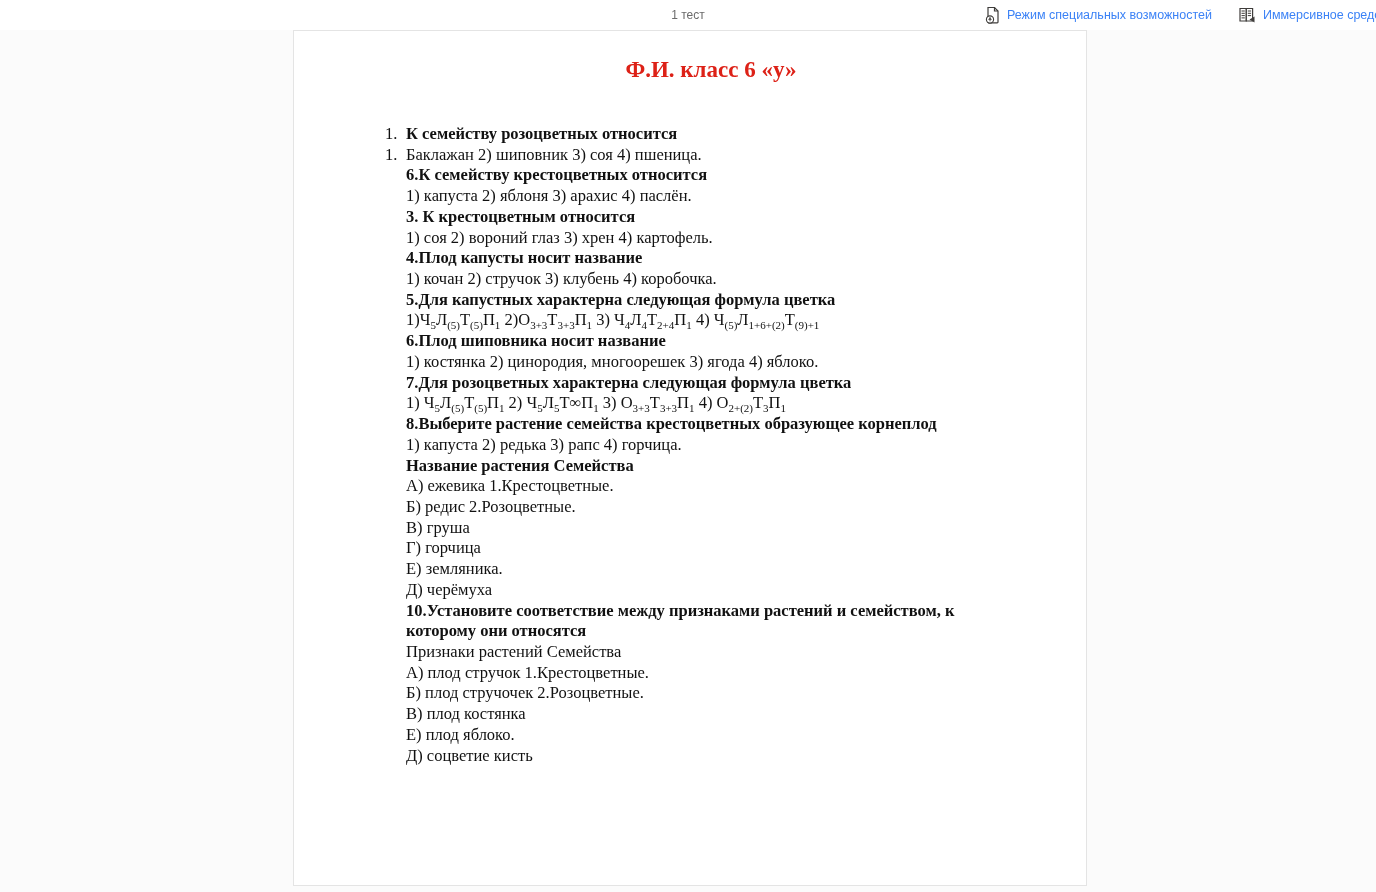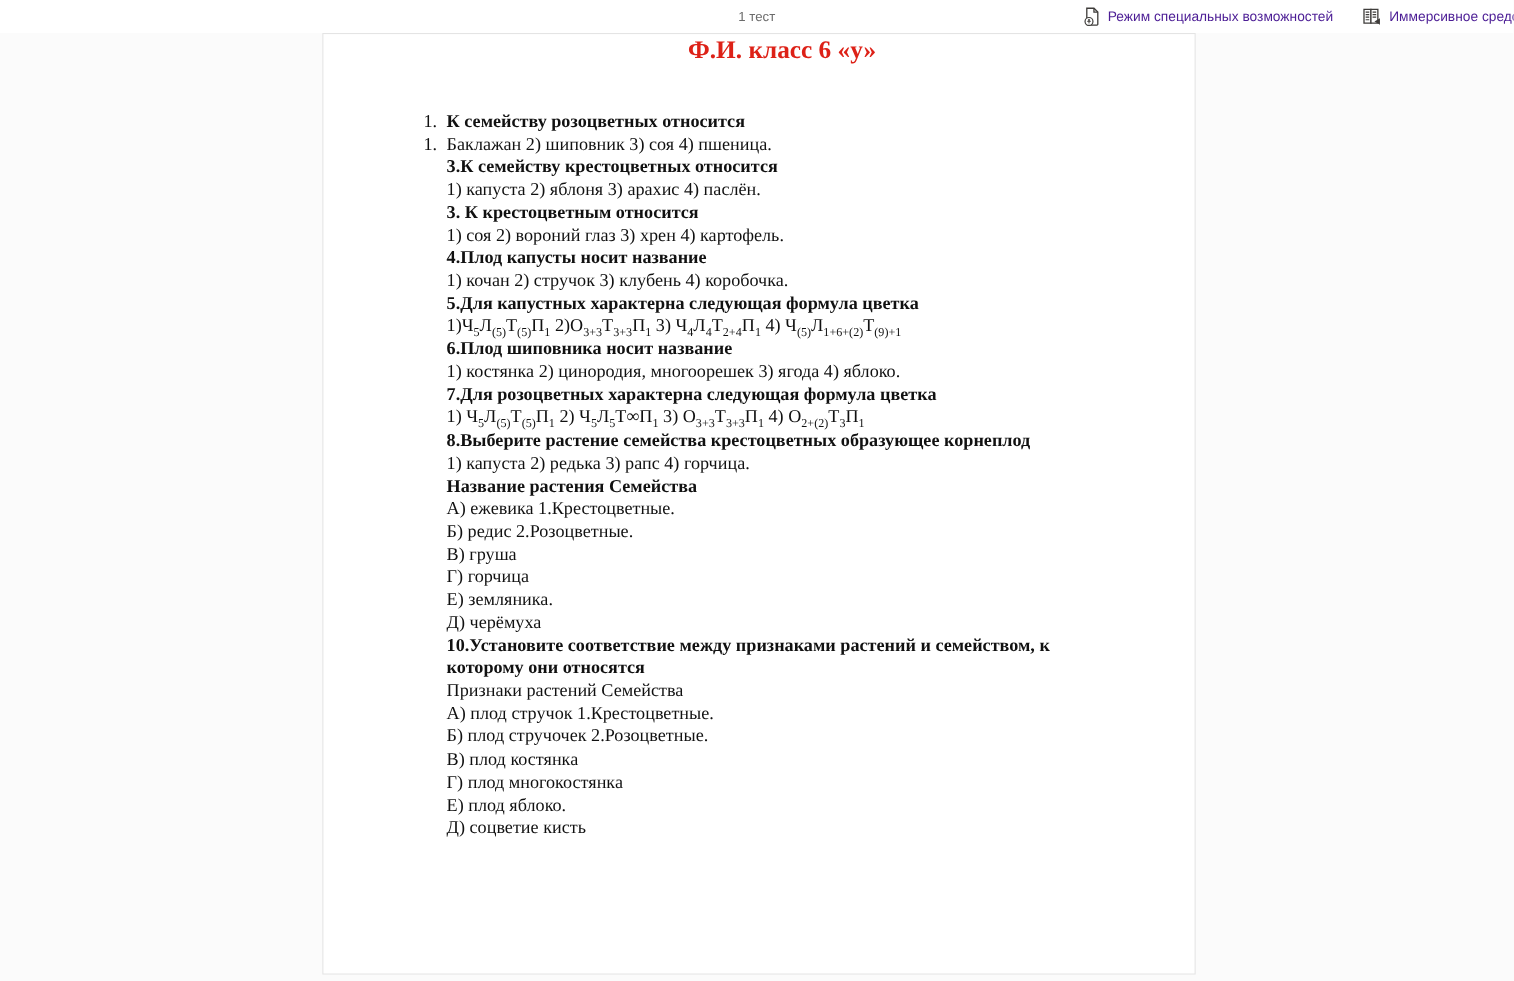"Режим специальных возможностей" .topbar-btn { color: #4c1d95 -> #3b82f6 }
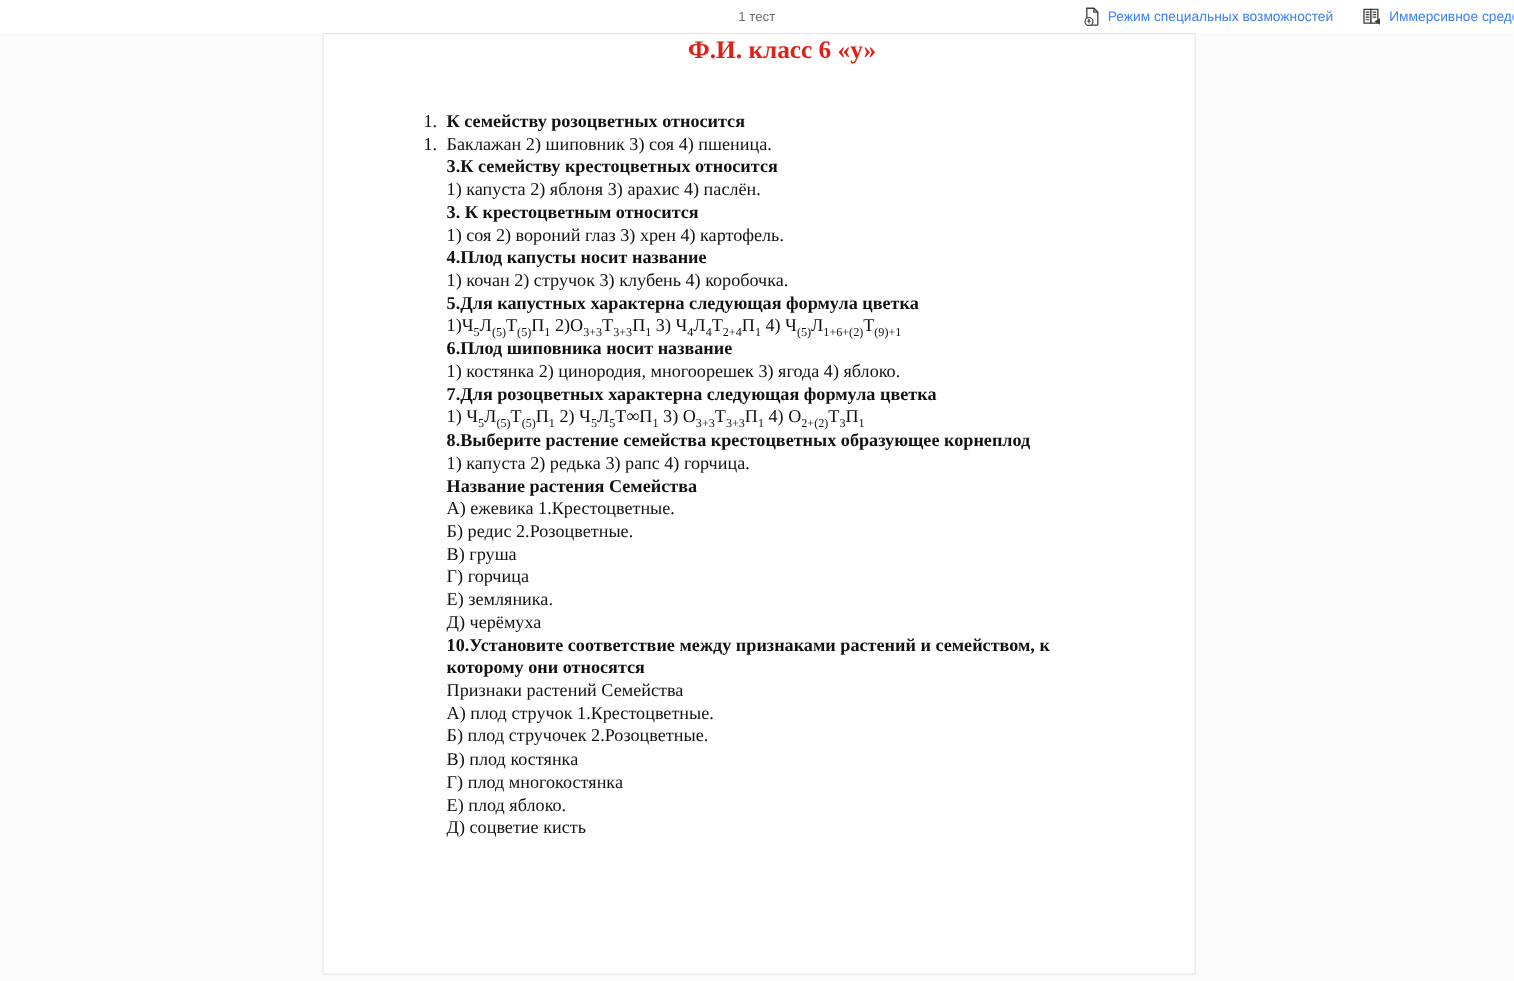"Ф.И. класс 6 «у»" div.doc-title { margin-top: none -> 24px }
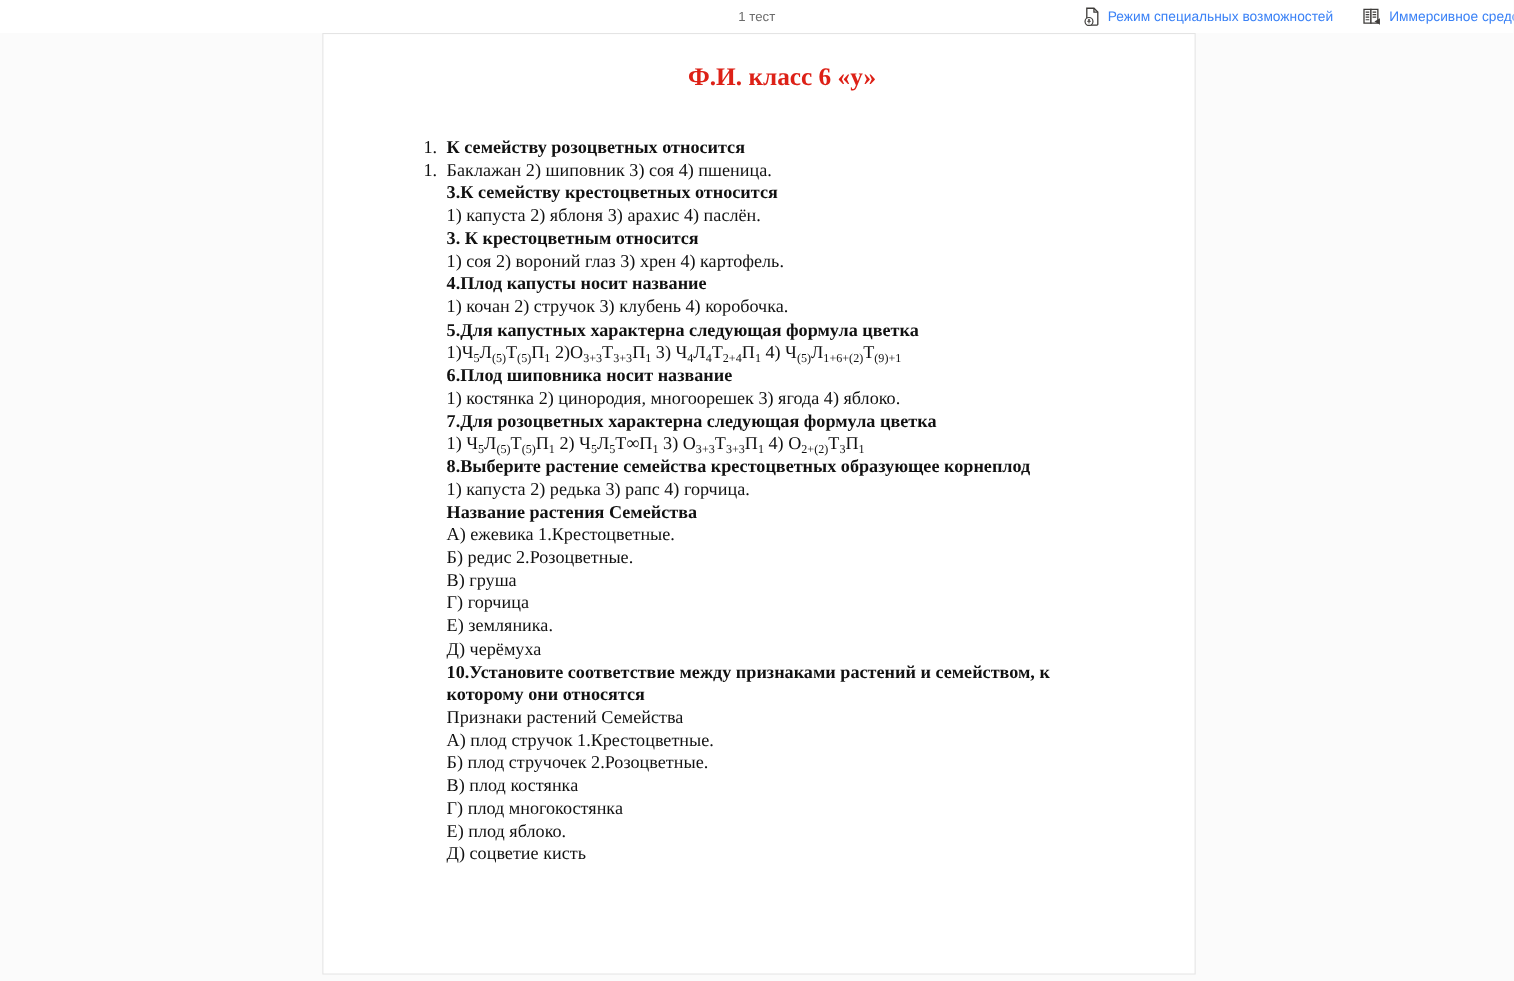"3.К семейству крестоцветных относится" div.para { text: 3.К -> 6.К }
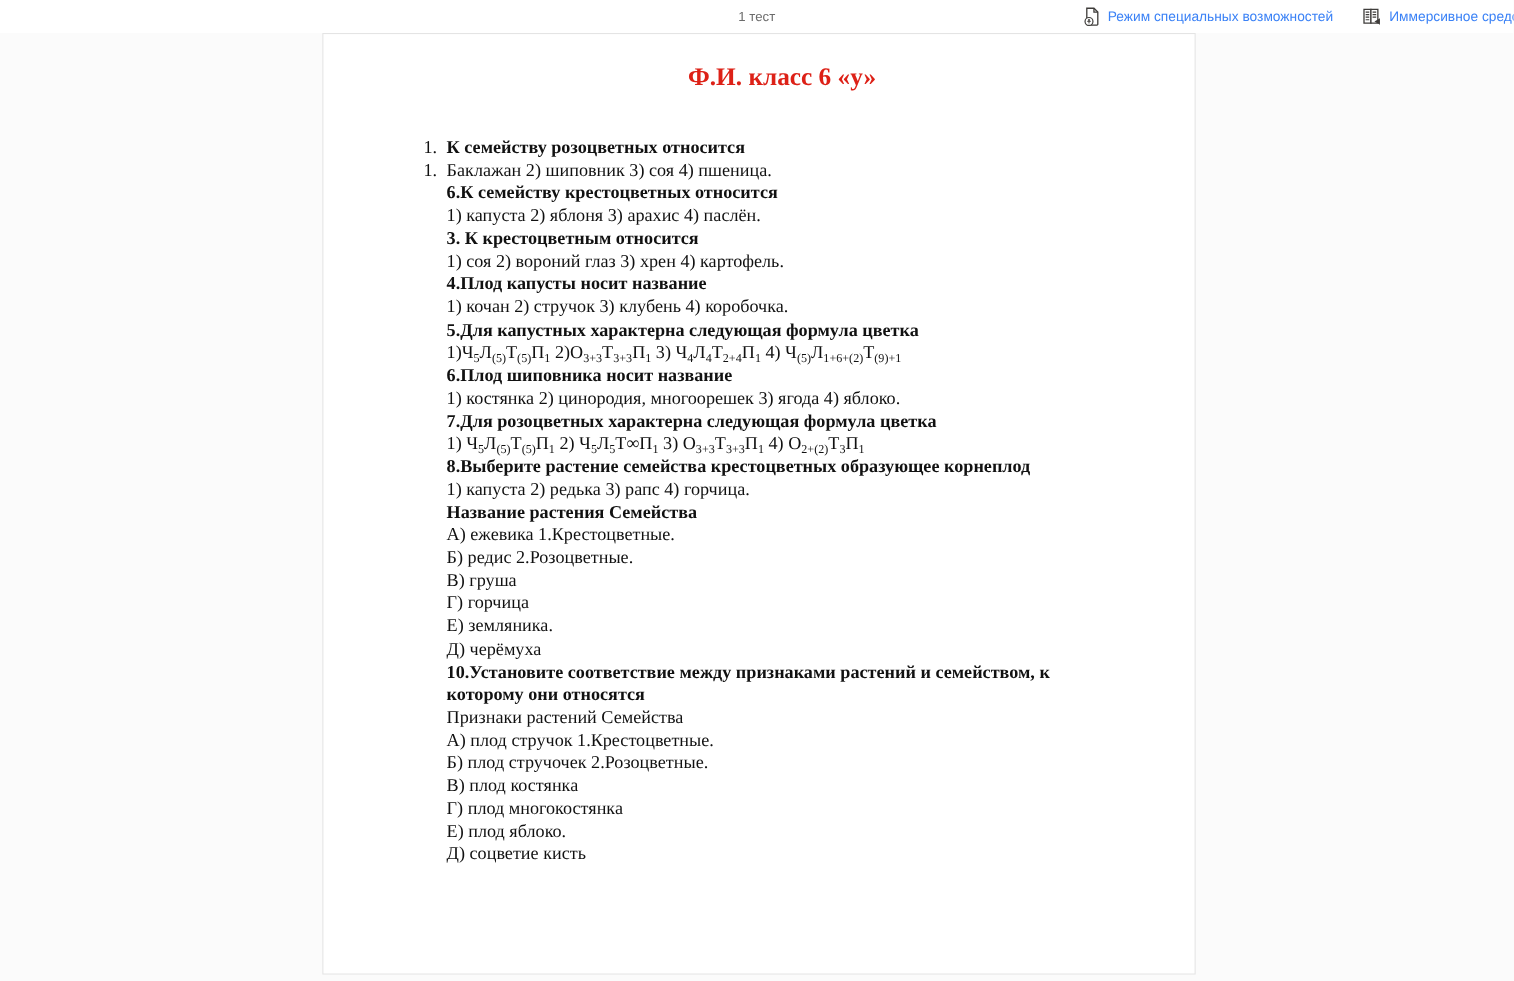"Г) плод многокостянка" div.para { html: <div>Г) плод многокостянка</div> -> none }
